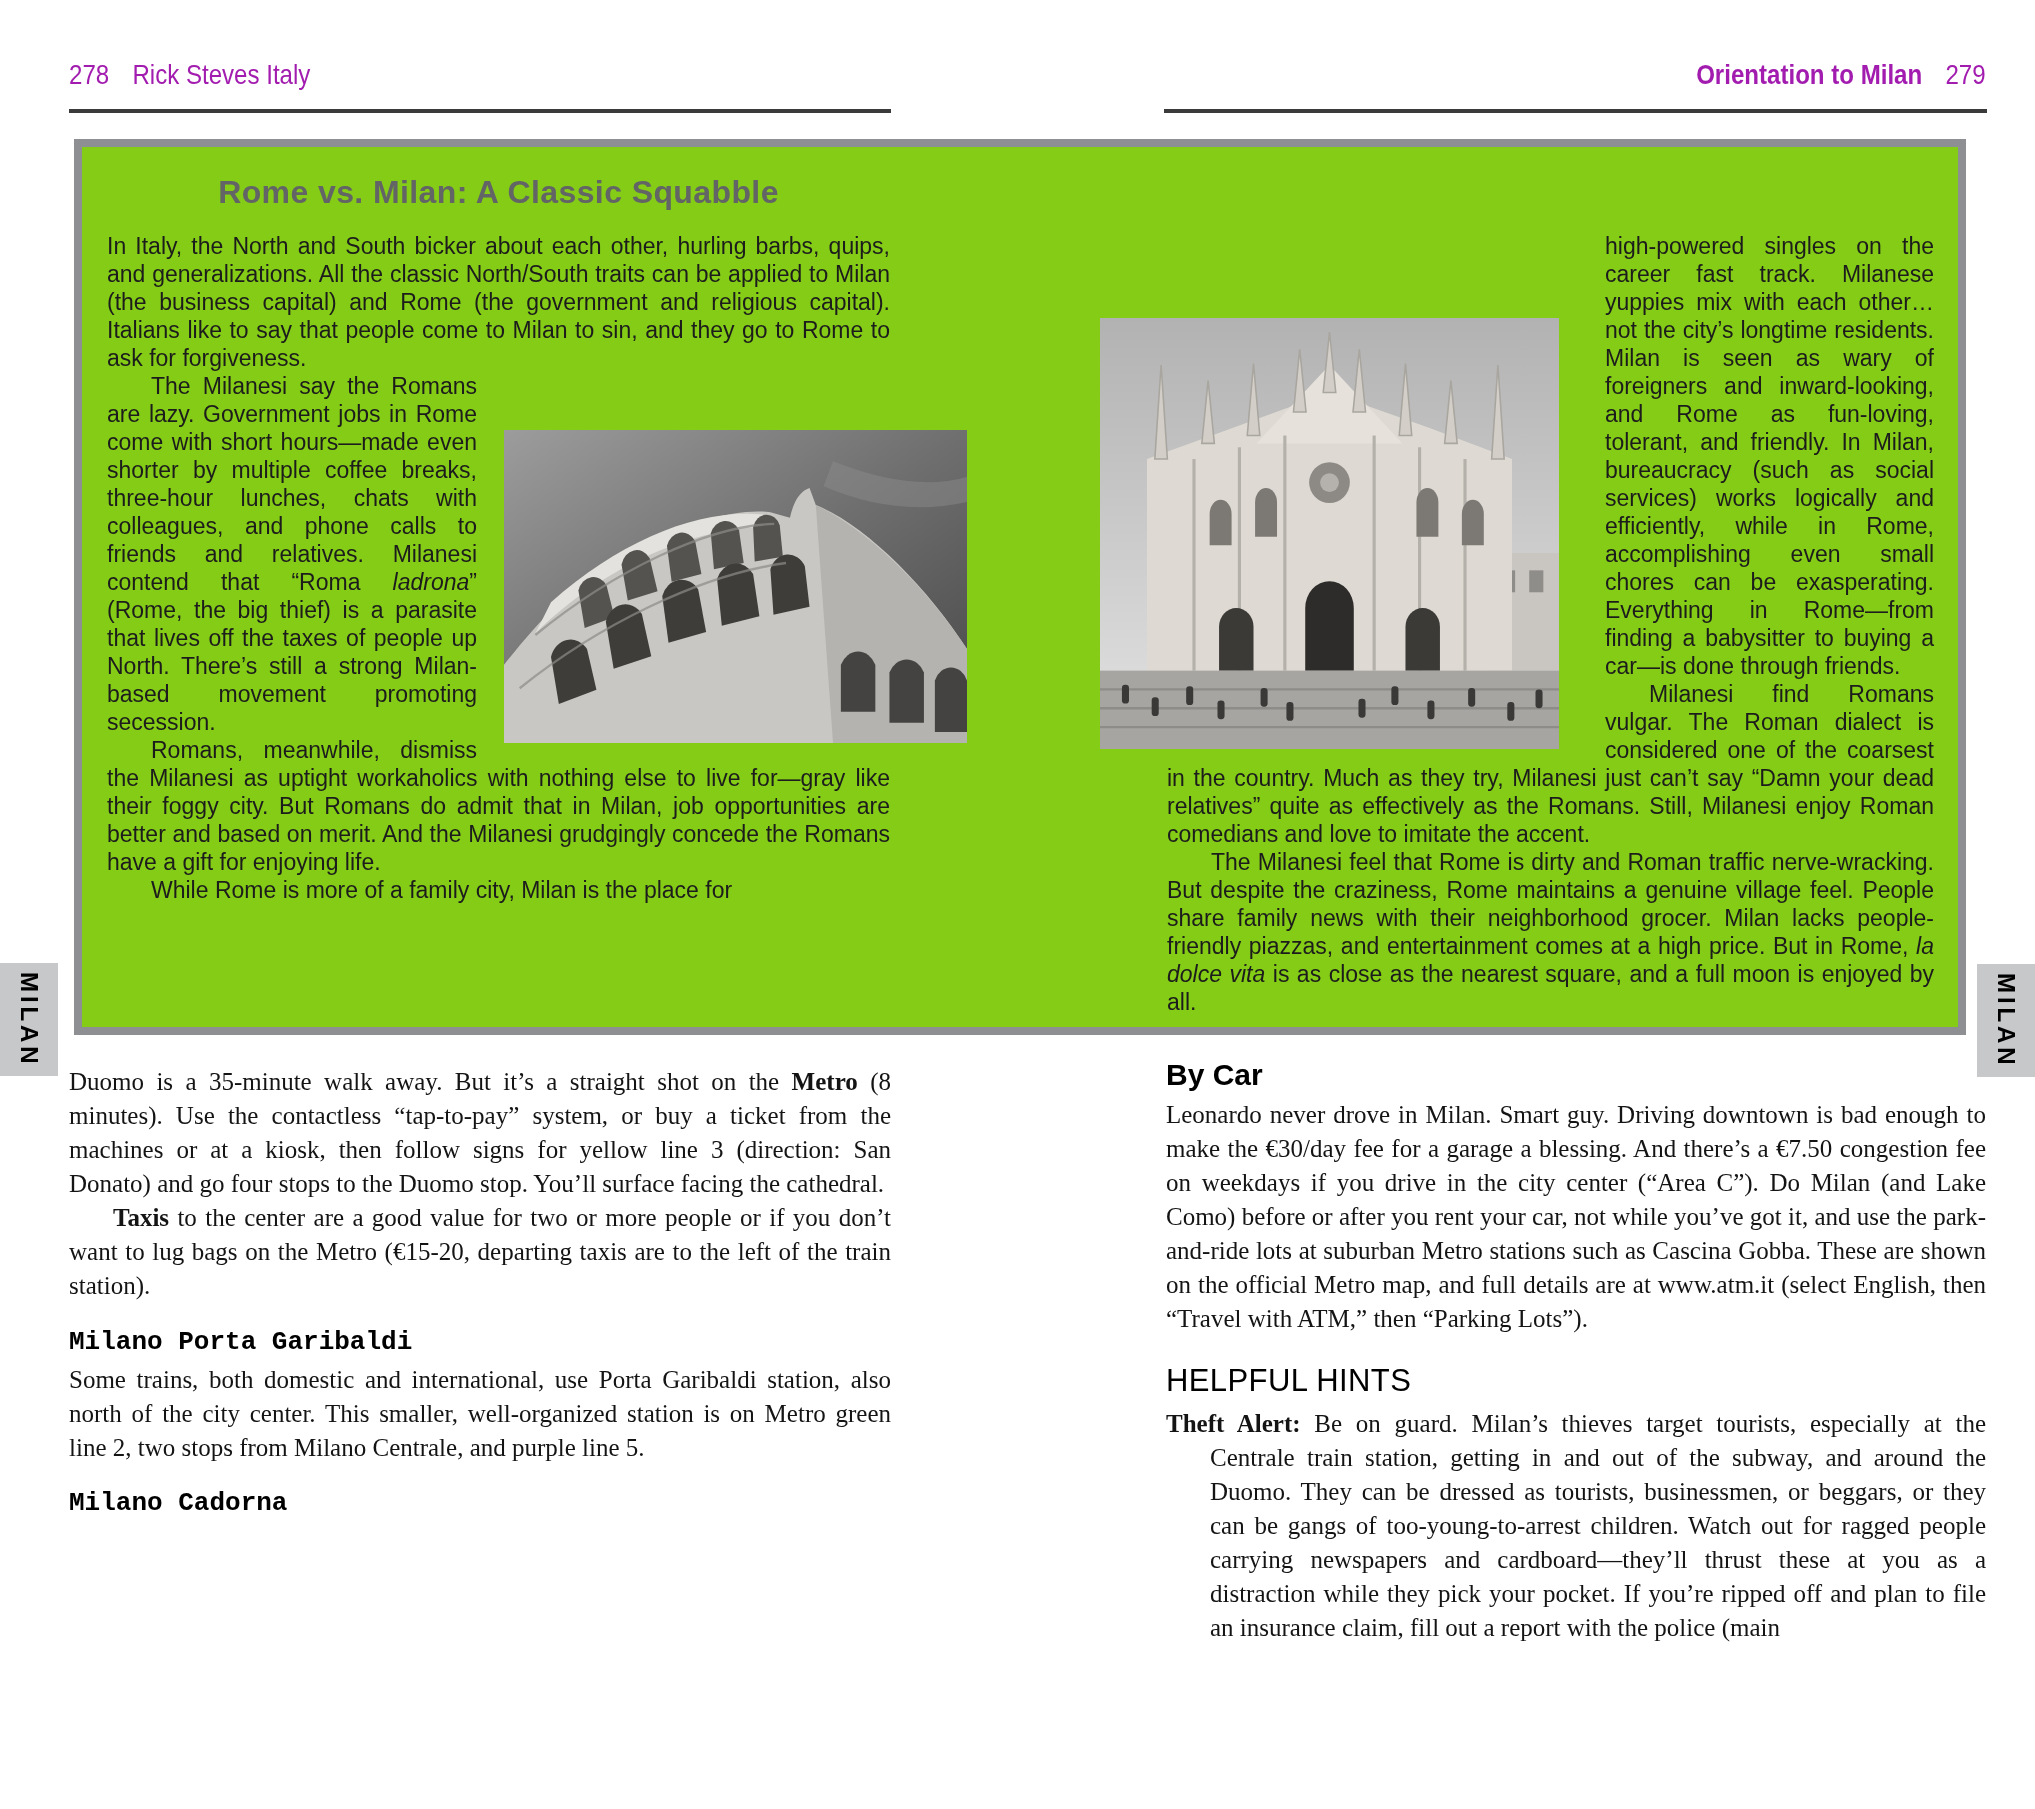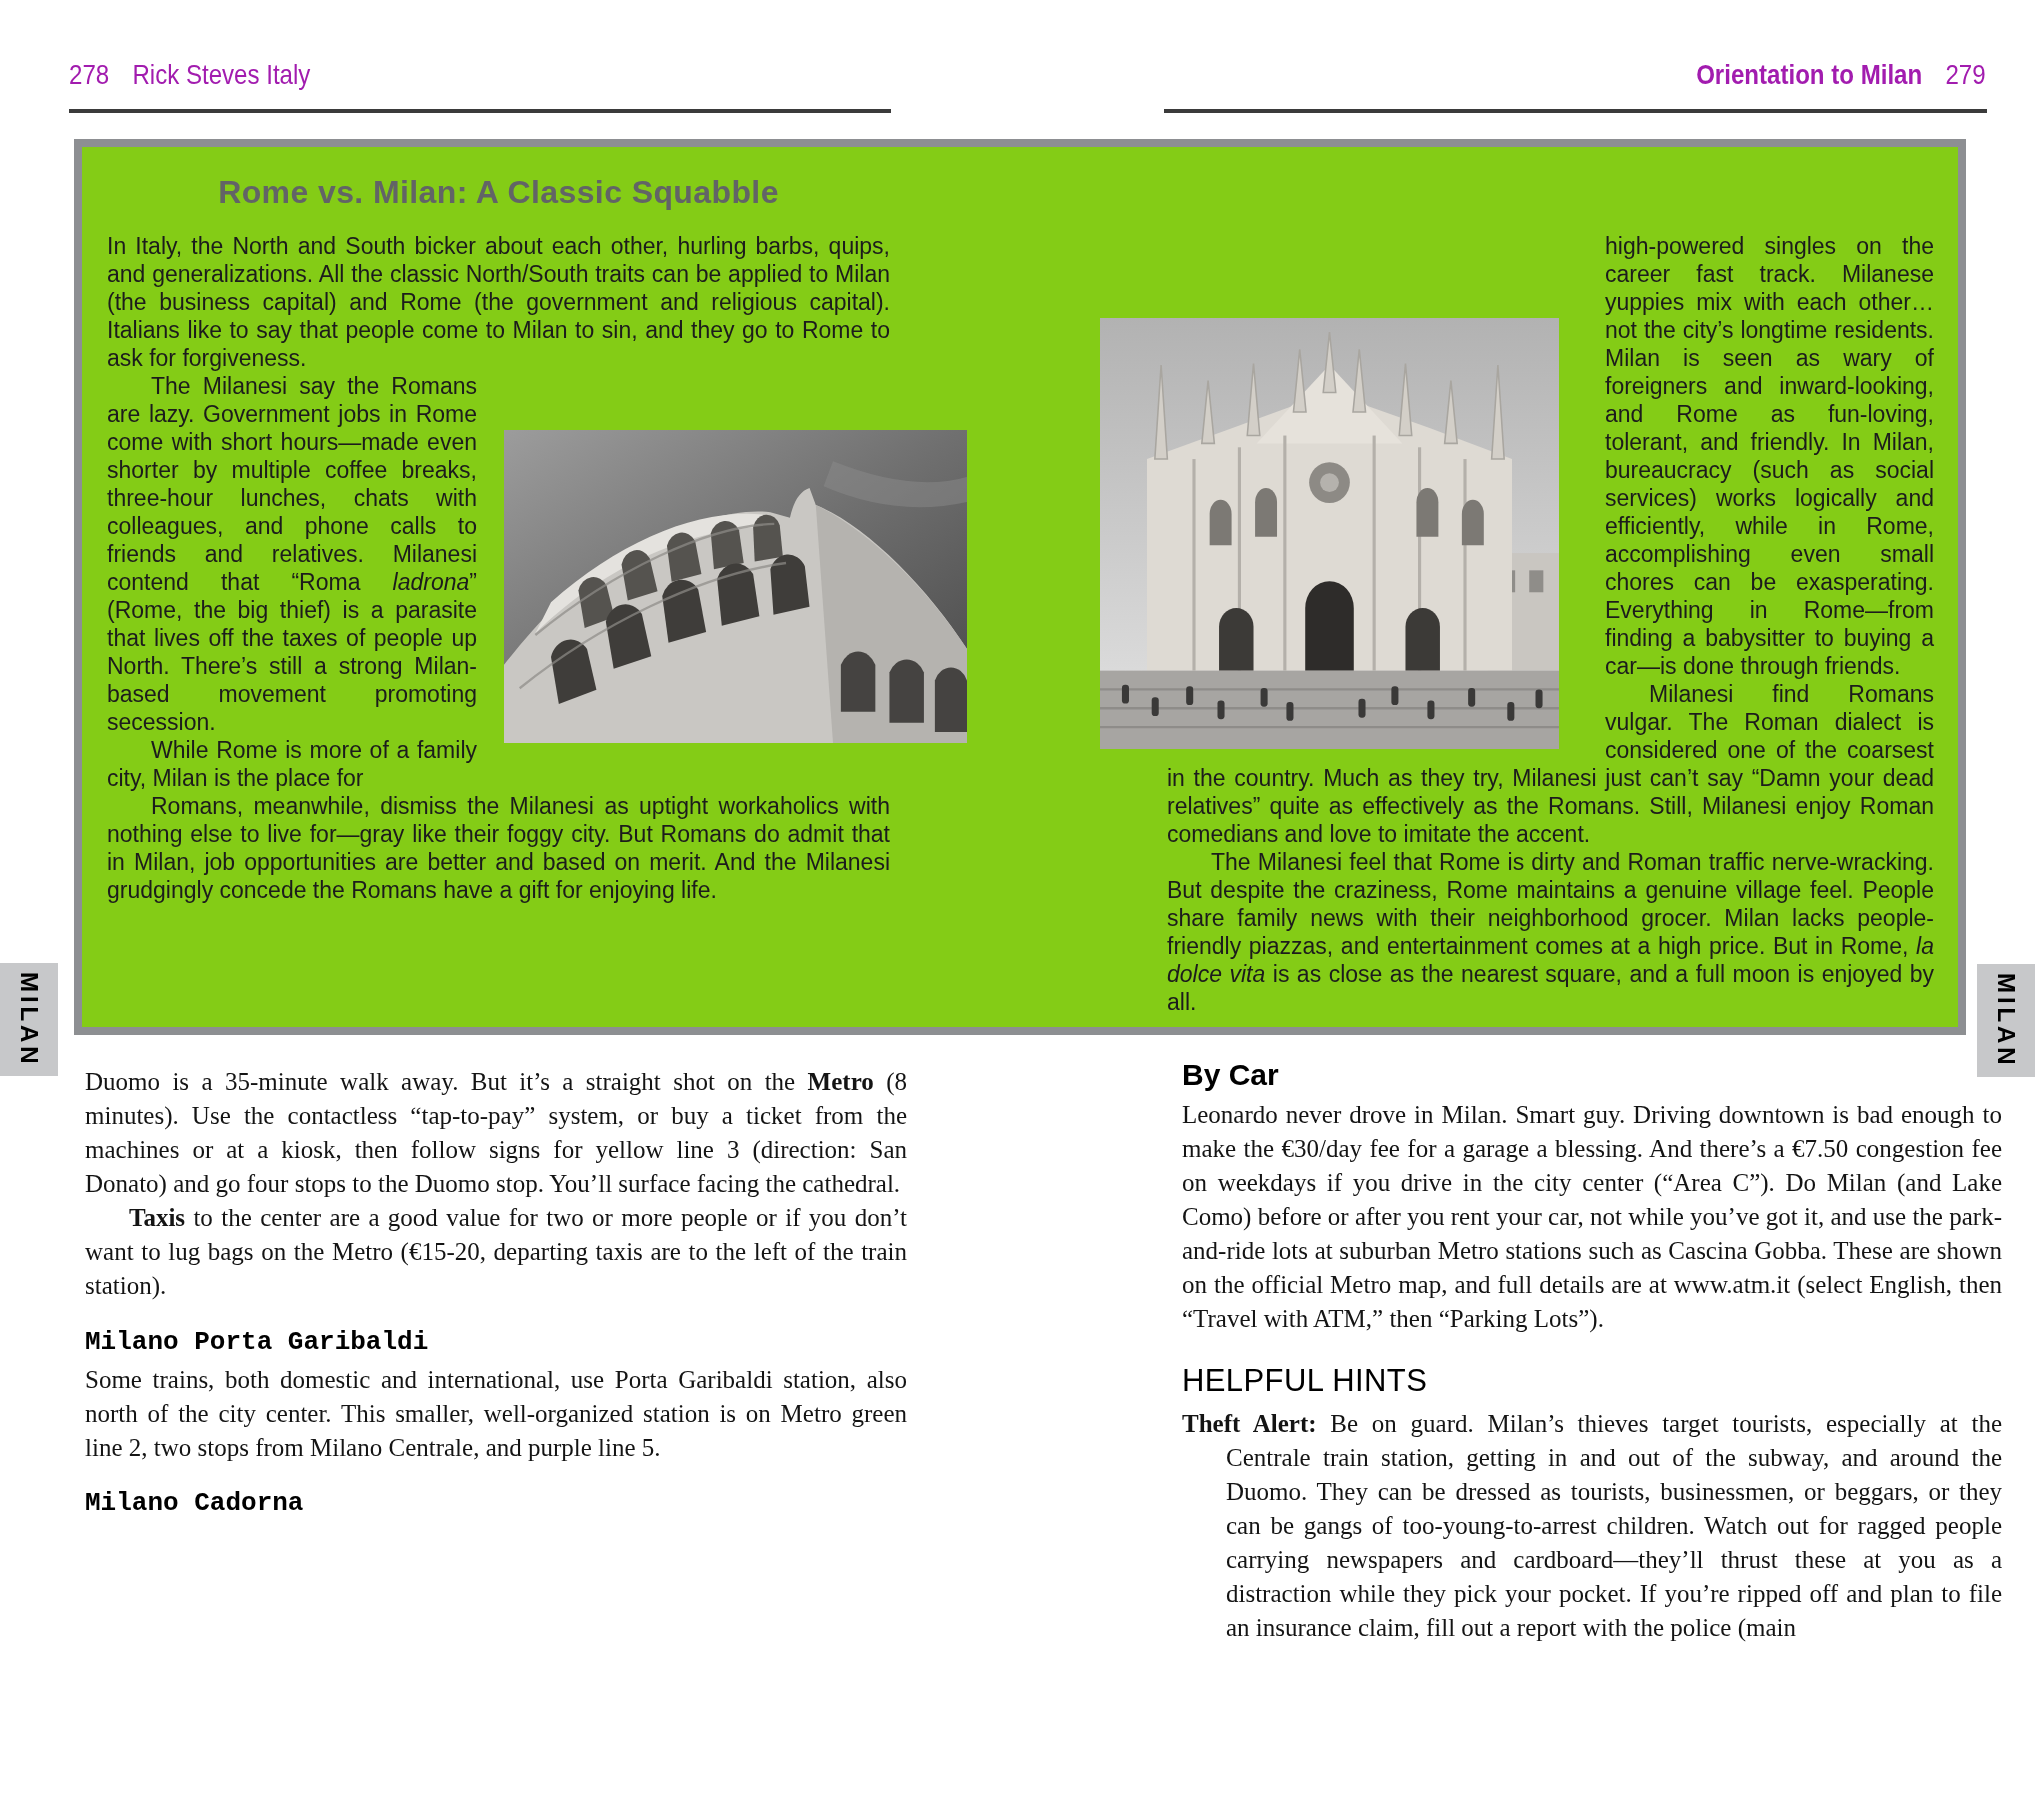"While Rome is more of" p.ind { order: before "Romans, meanwhile, dismiss the Milanesi" -> after "Romans, meanwhile, dismiss the Milanesi" }
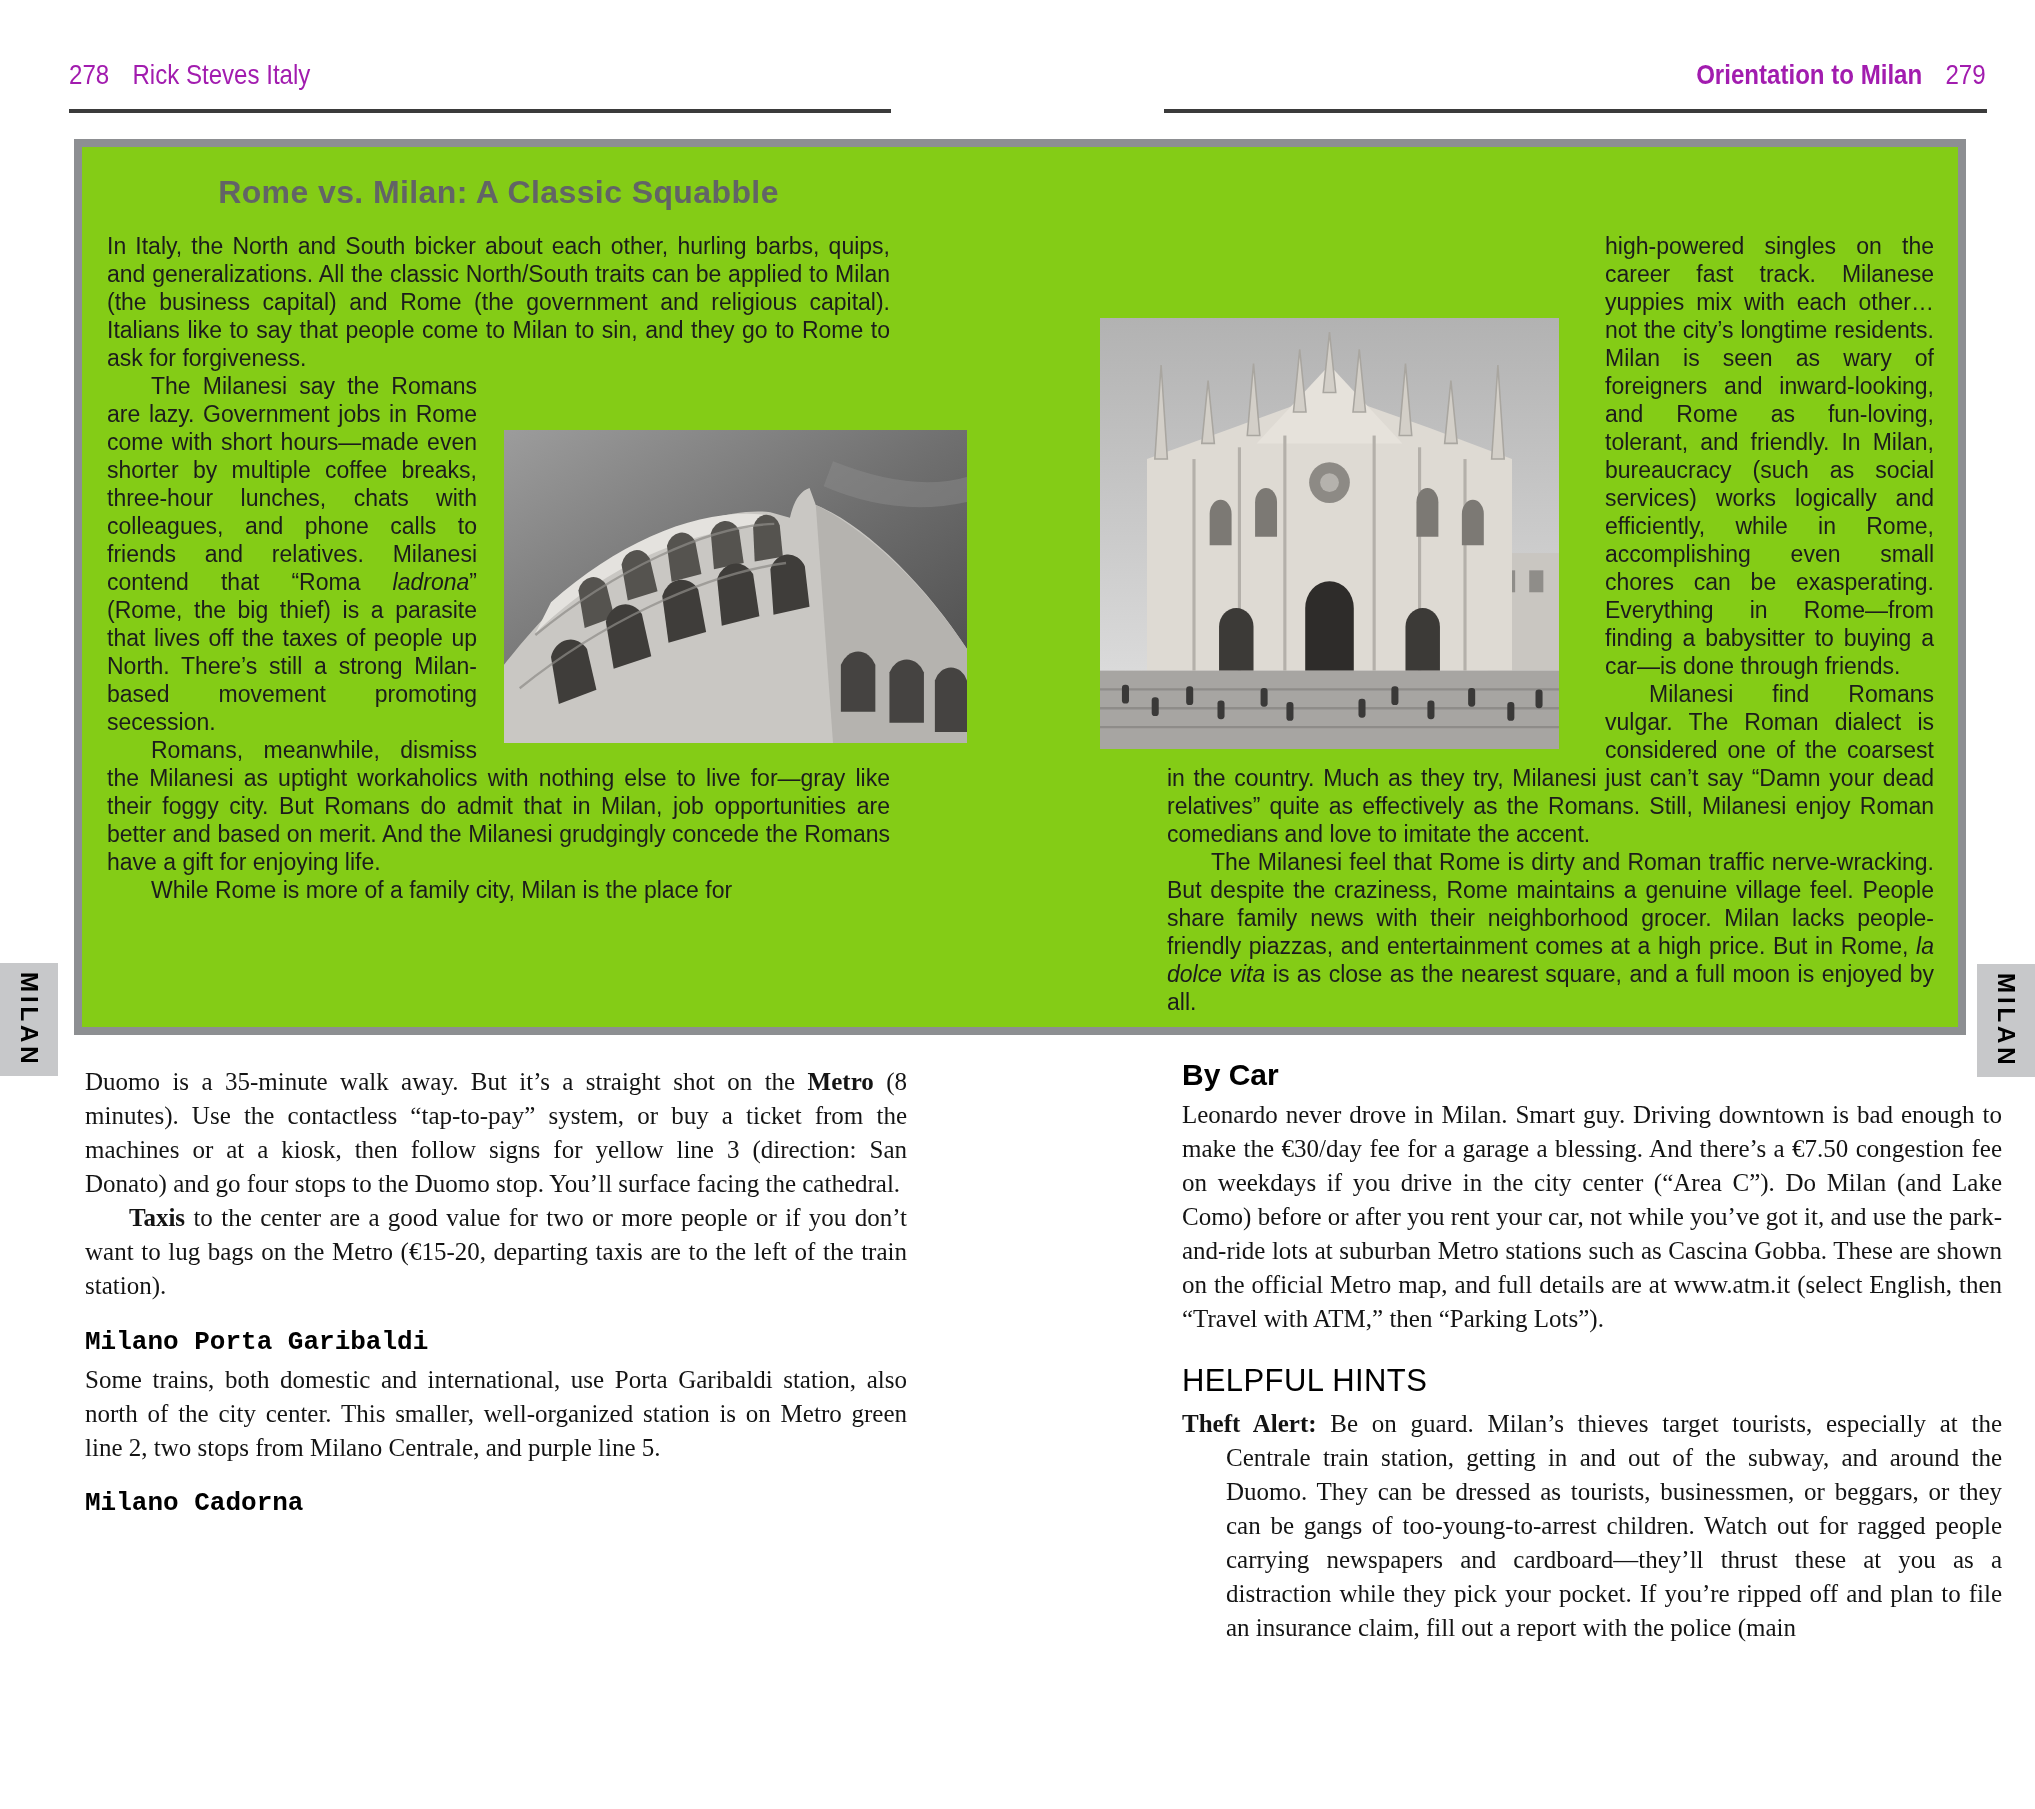"Duomo is a 35-minute walk" .body-block { margin-left: 16px -> none }
